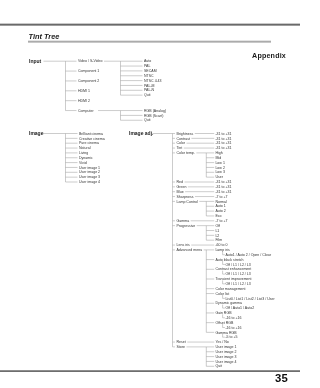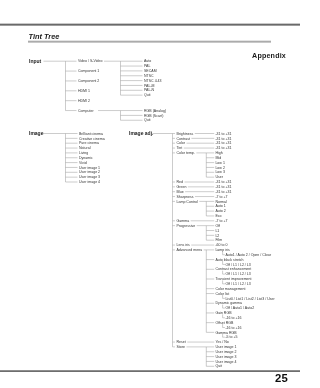"25" div { text: 25 -> 35 }
